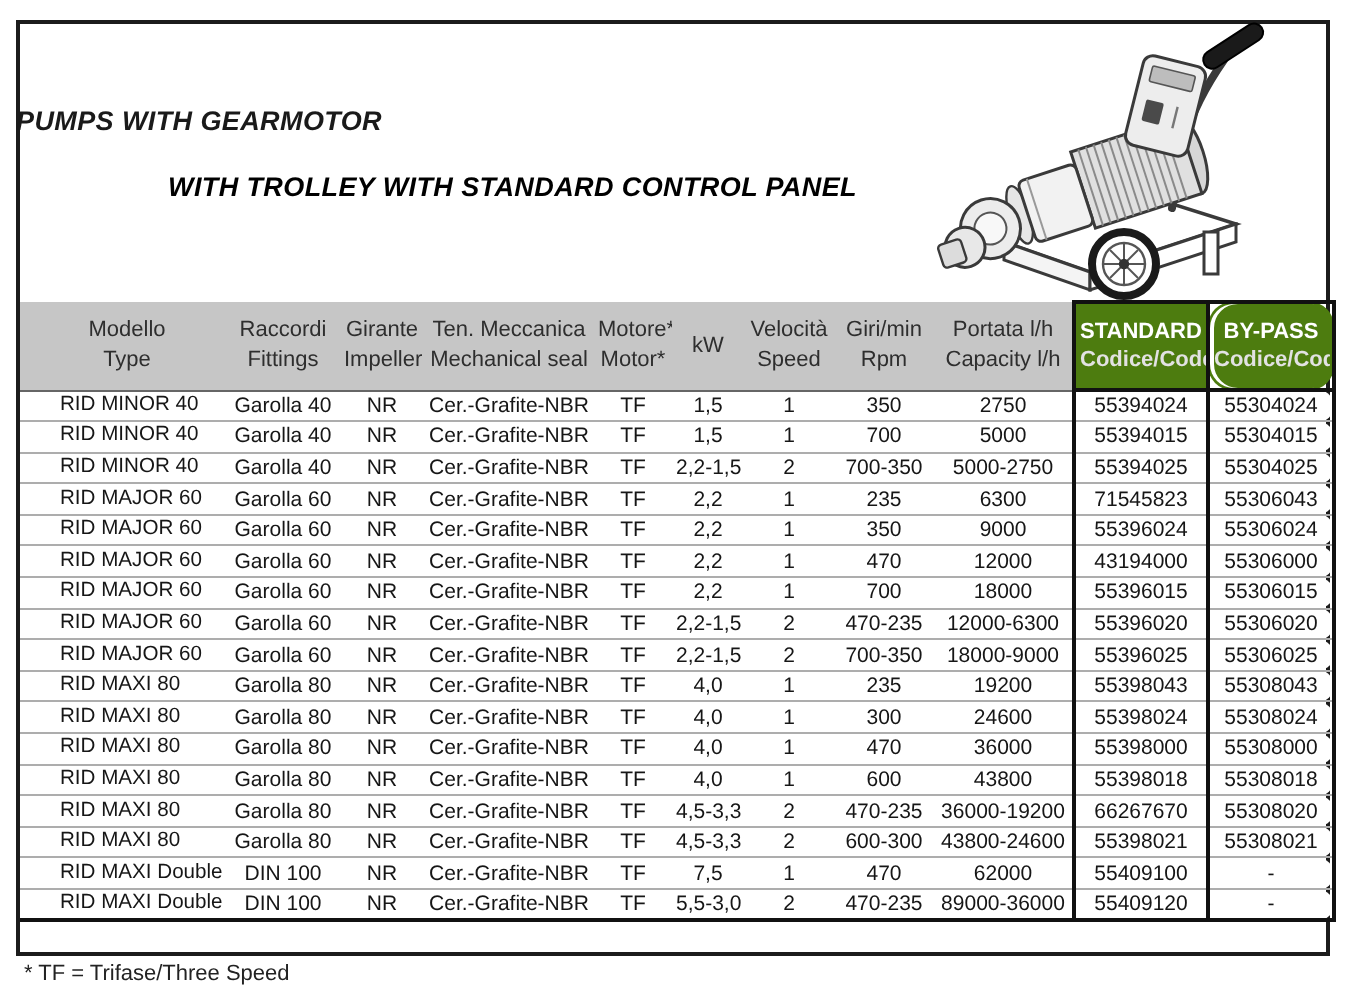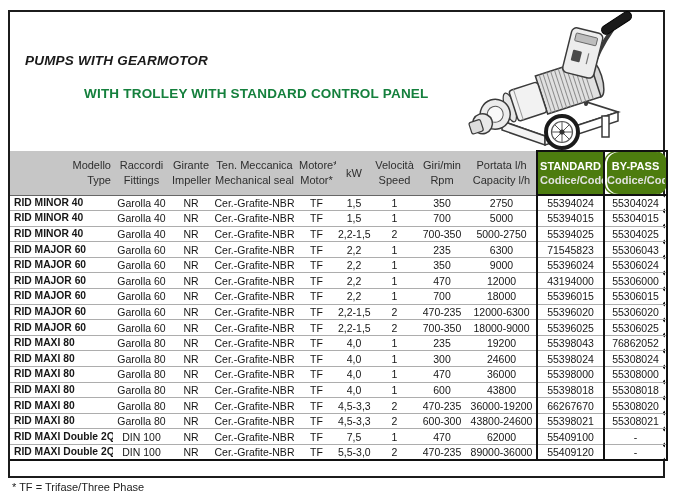"PUMPS WITH GEARMOTOR" .title1 { left: 25px -> 8px }
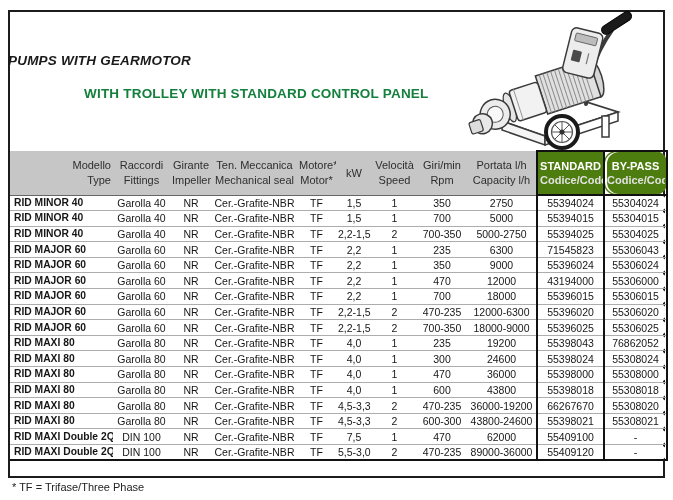"WITH TROLLEY WITH STANDARD CONTROL" .title2 { color: #15803d -> #000000; font-style: none -> italic }
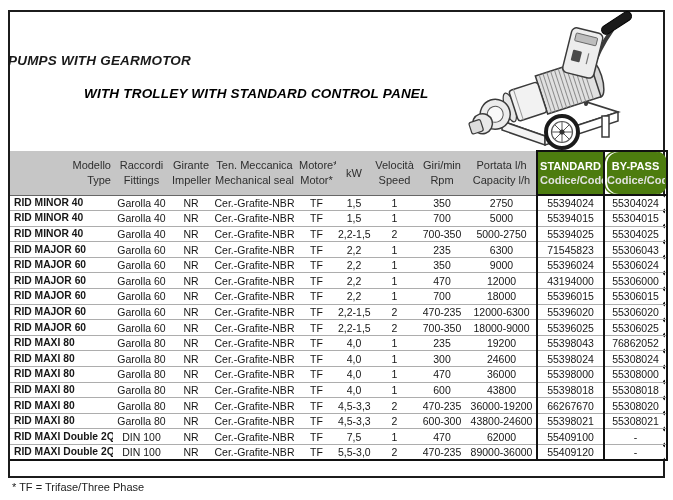"Modello" thead th.first .hl1,thead th.first .hl2 { text-align: right -> center }
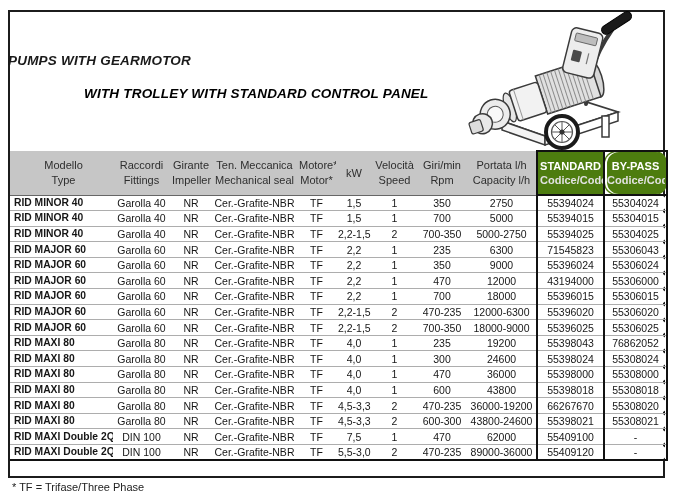"RID MINOR 40" tbody td.c0 { font-weight: bold -> normal; padding-left: 4px -> 20px }
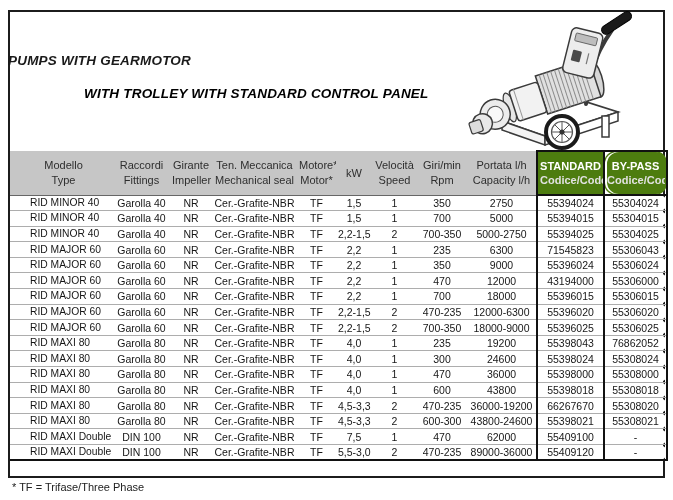"76862052" td.c10 { text: 76862052 -> 55308043 }
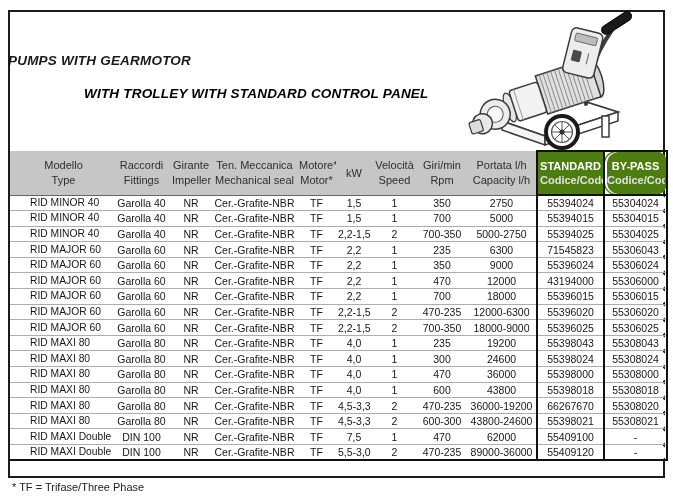"* TF = Trifase/Three Phase" div.footnote { text: Phase -> Speed }
